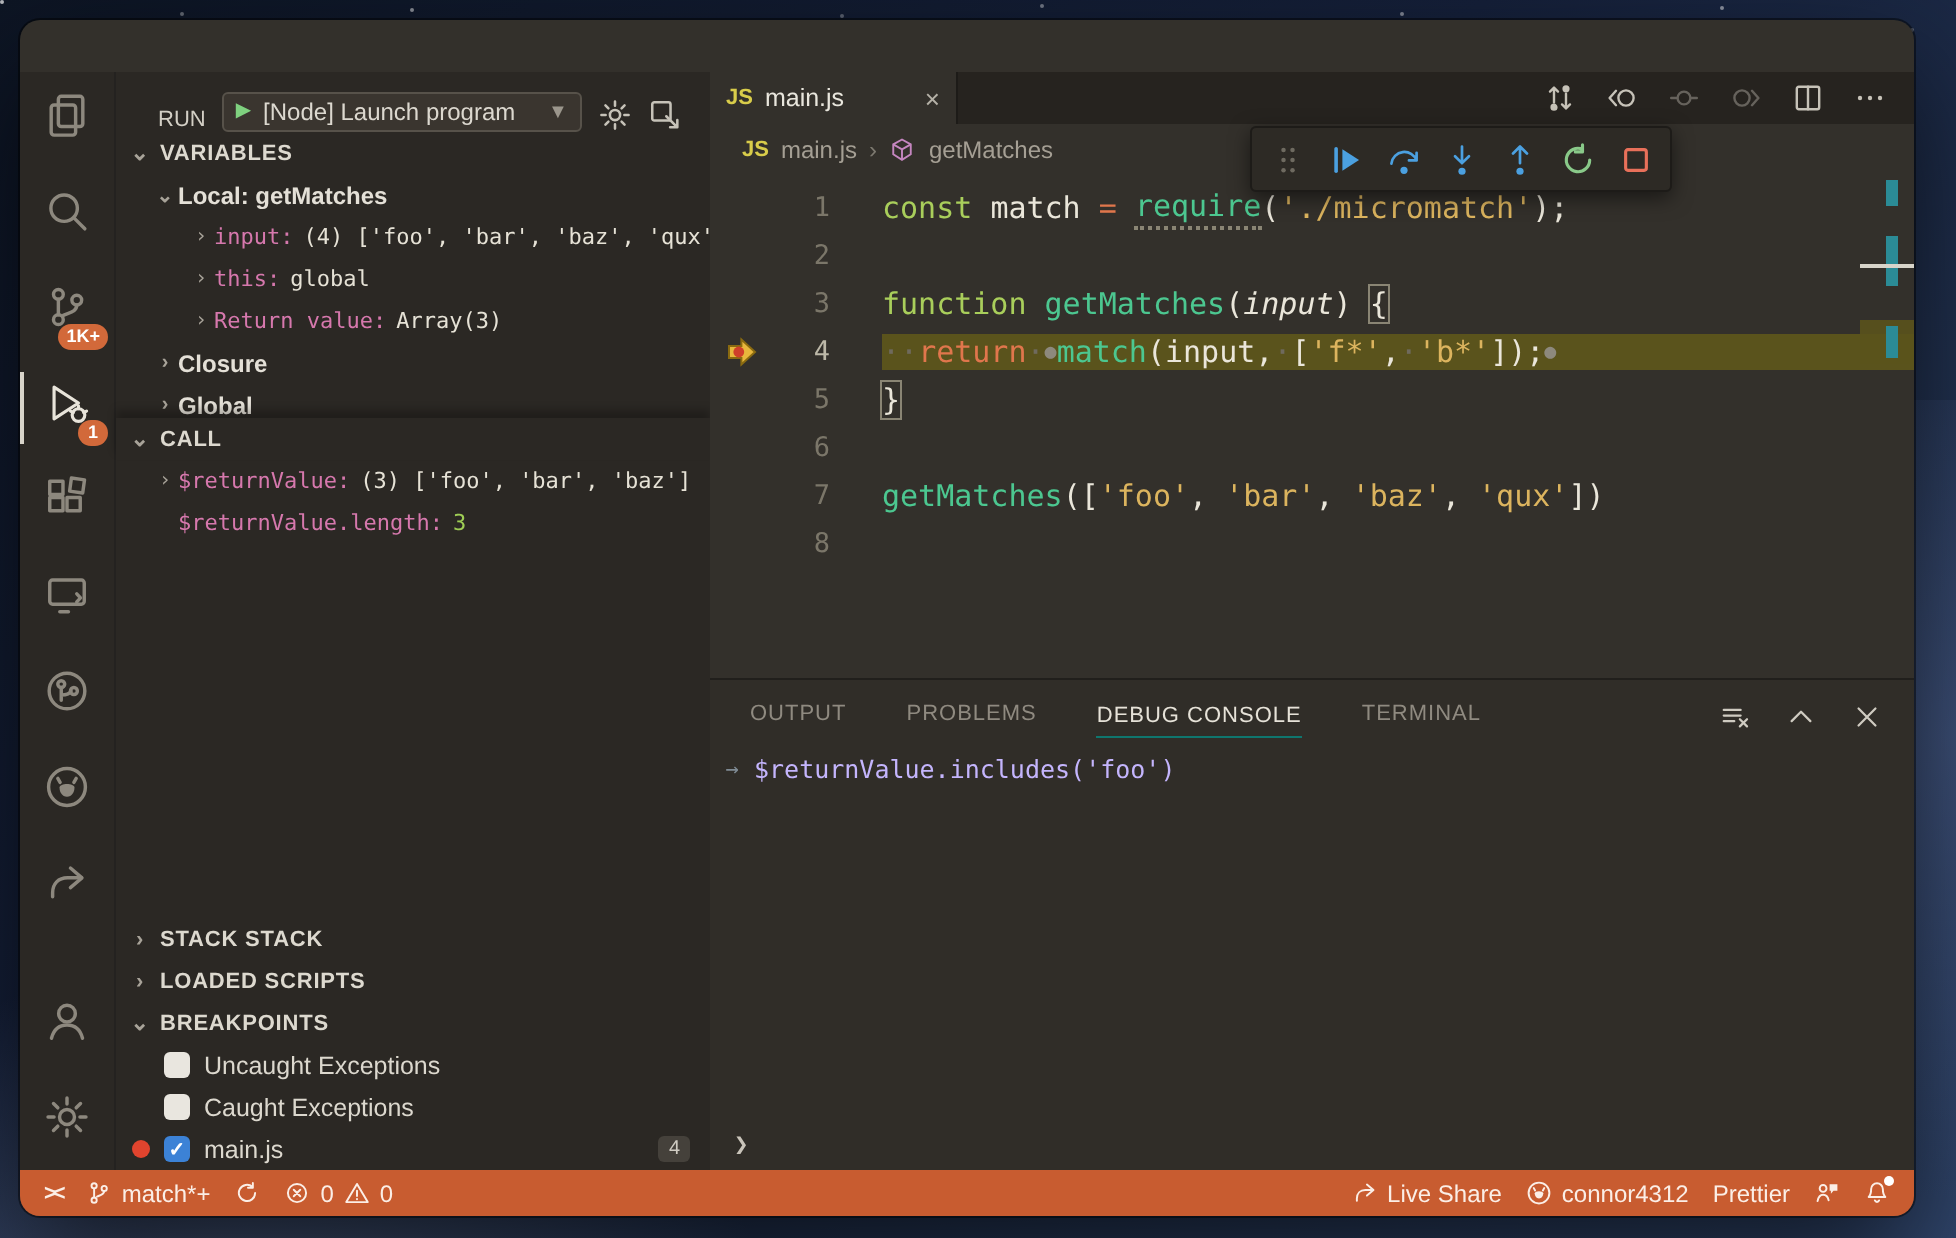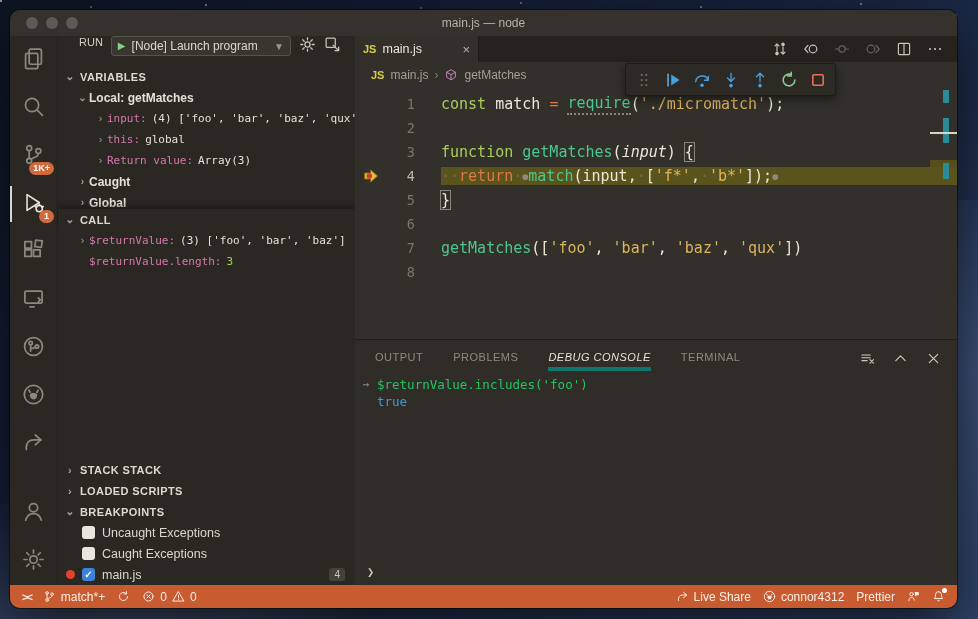"main.js — node" div.titlebar { html: <div> <div> <div></div> <div></div> <div></div> </div> <div>main.js — node</div> </div> -> none }
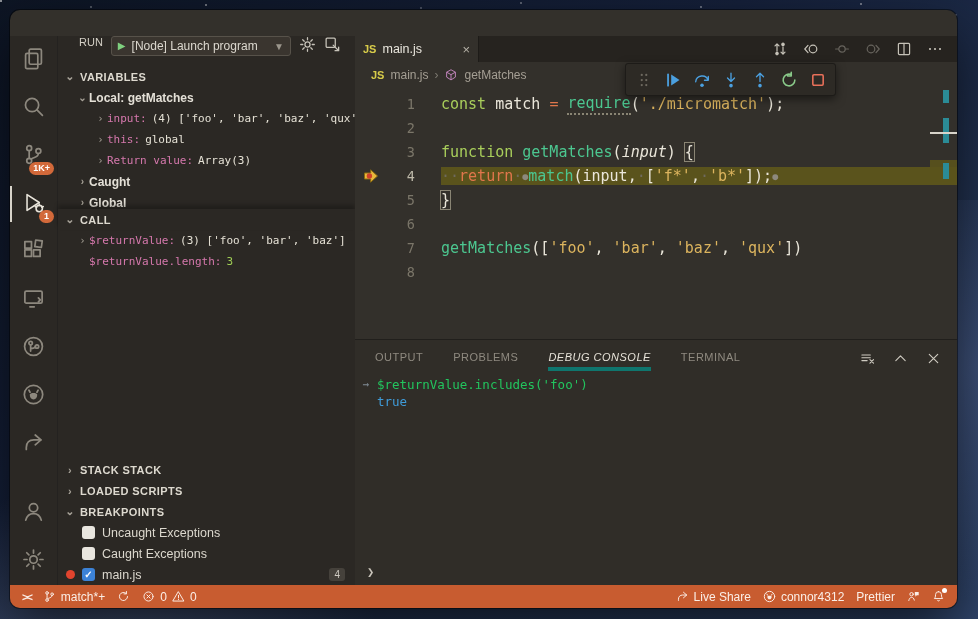"RUN" .run-bar { align-items: flex-start -> flex-end }
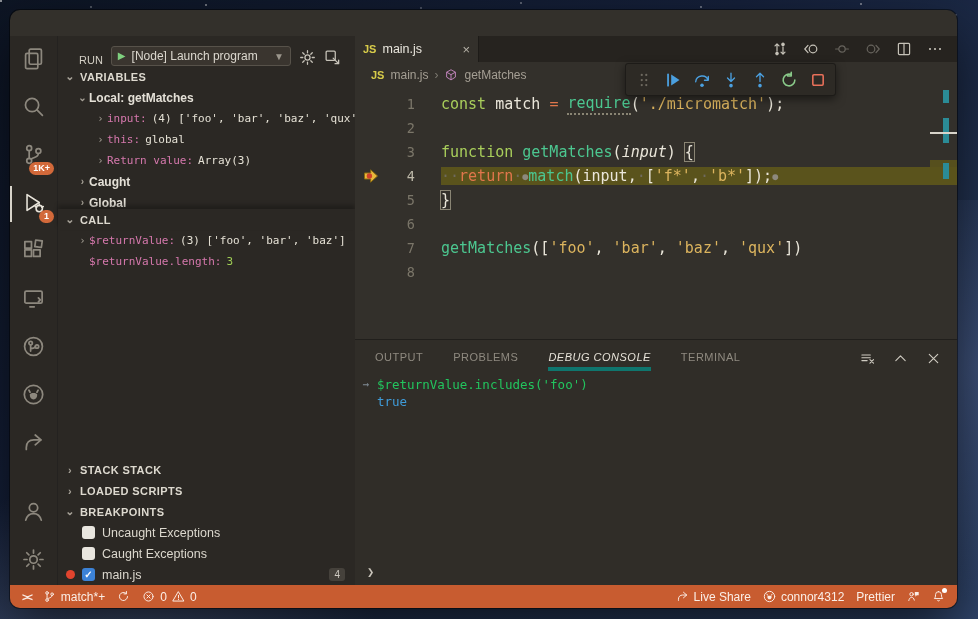"Caught" span { text: Caught -> Closure }
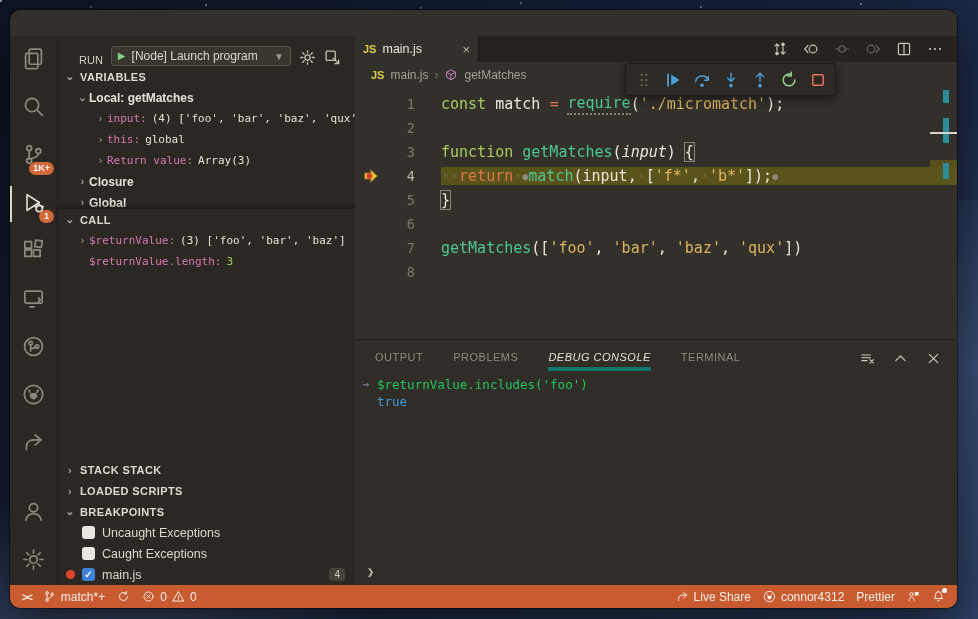"DEBUG CONSOLE" .ptab.active { border-bottom: 4px solid #0f766e -> 1px solid #0f766e; font-style: italic -> none }
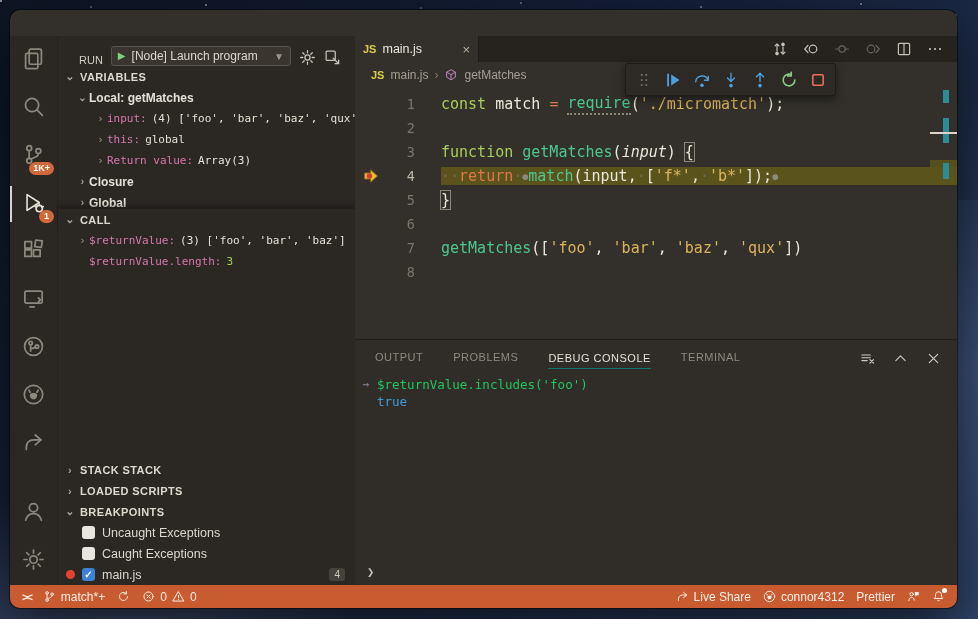"$returnValue.includes('foo')" .con-expr { color: #22c55e -> #c4b5fd }
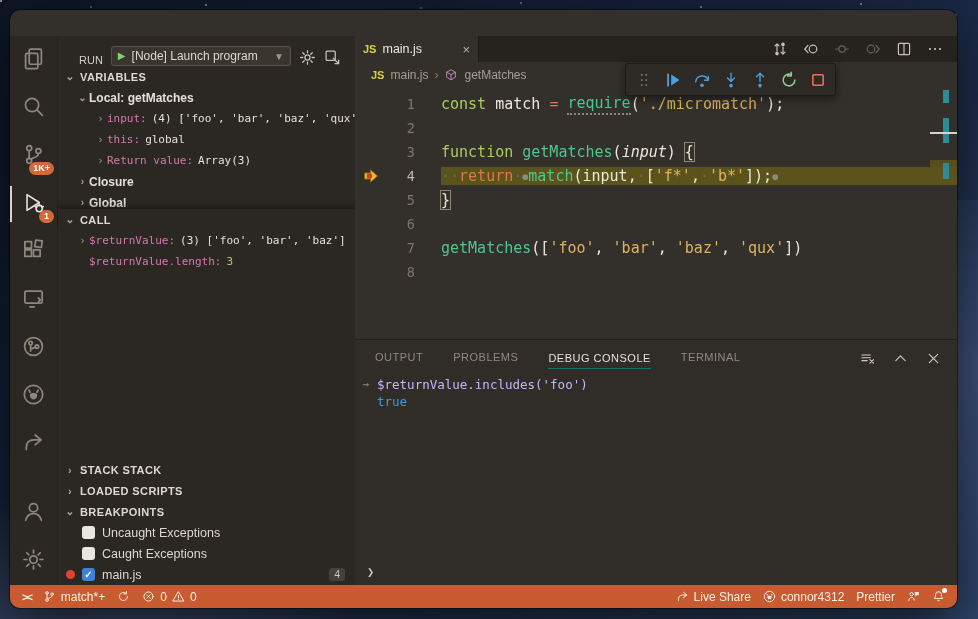"true" div.con-result { html: <div>true</div> -> none }
